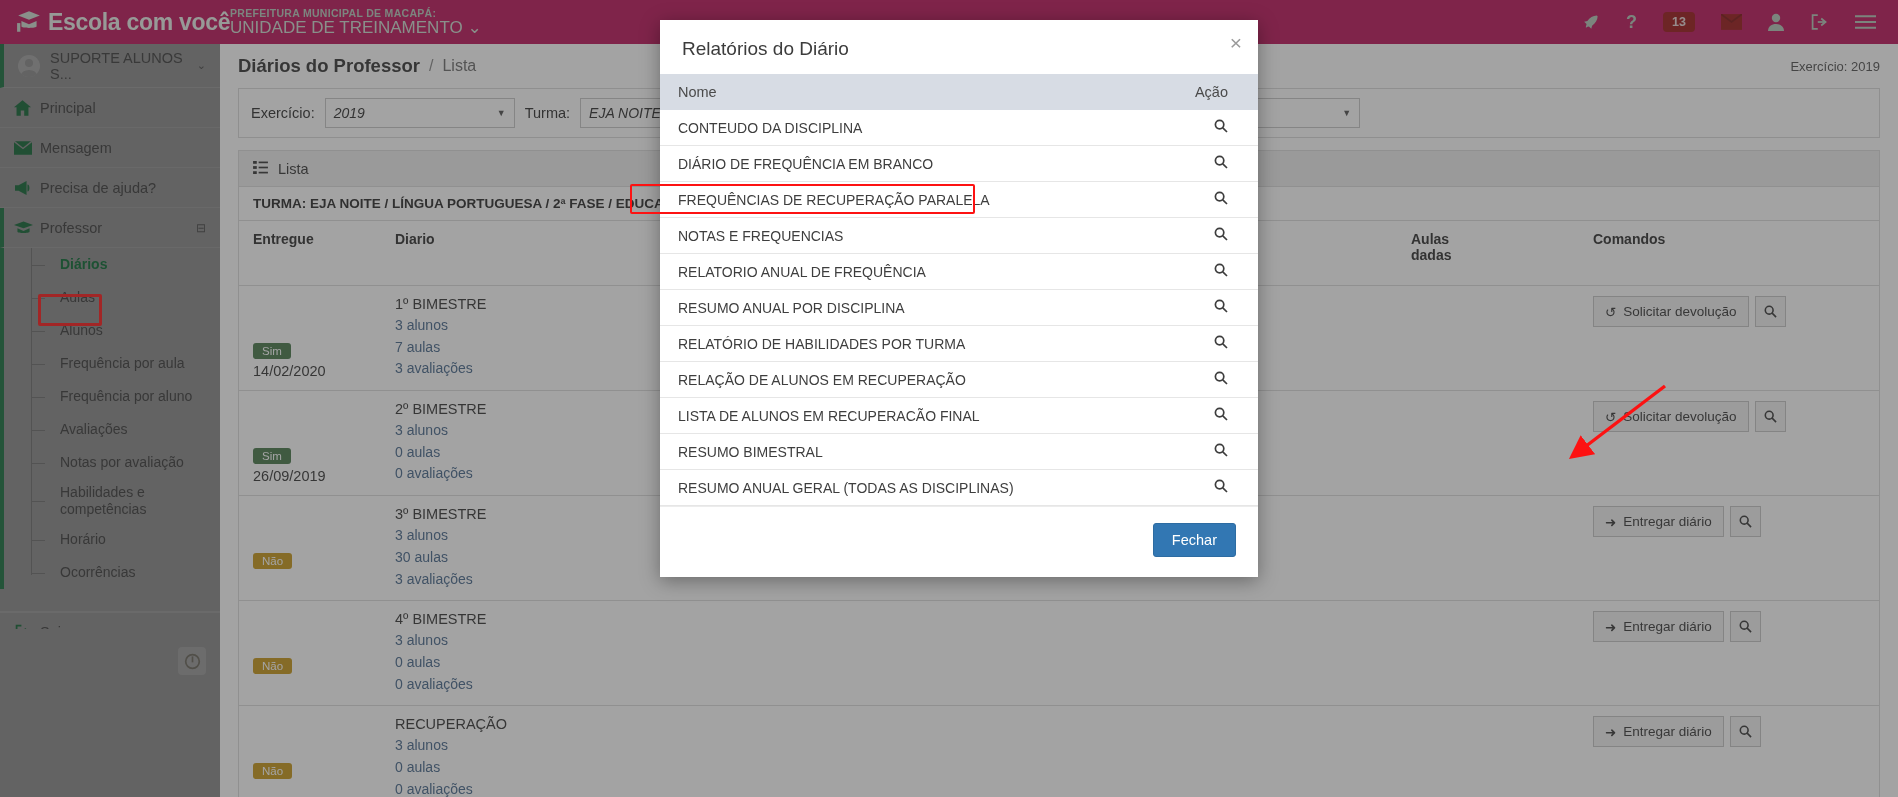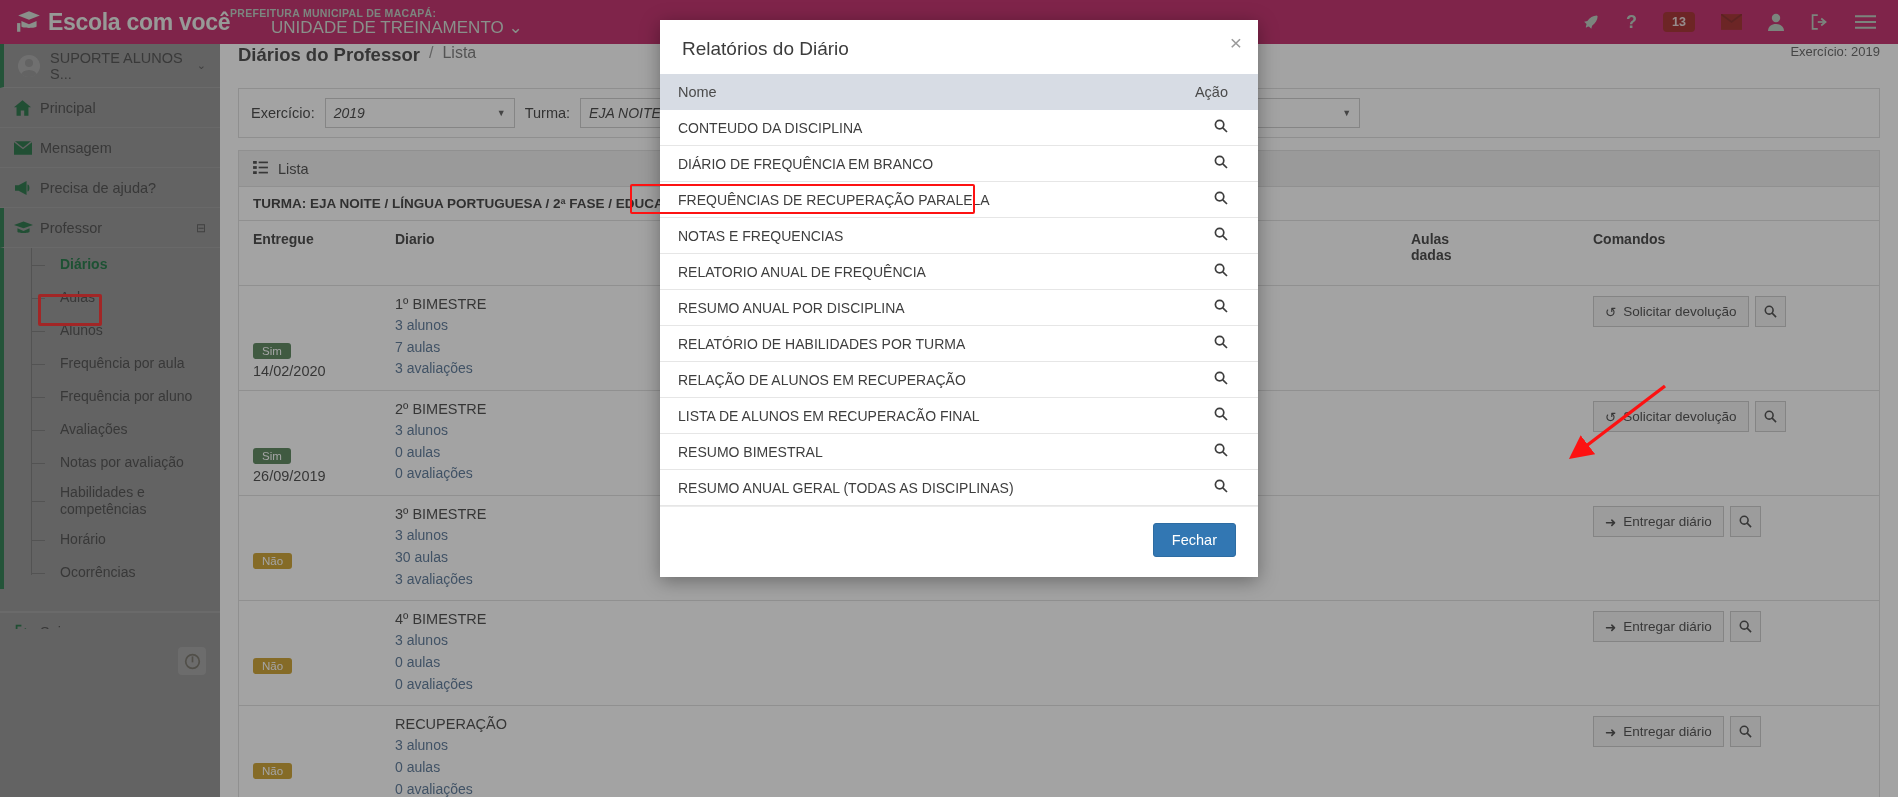"UNIDADE DE TREINAMENTO ⌄" .unit-main { margin-left: 41px -> none }
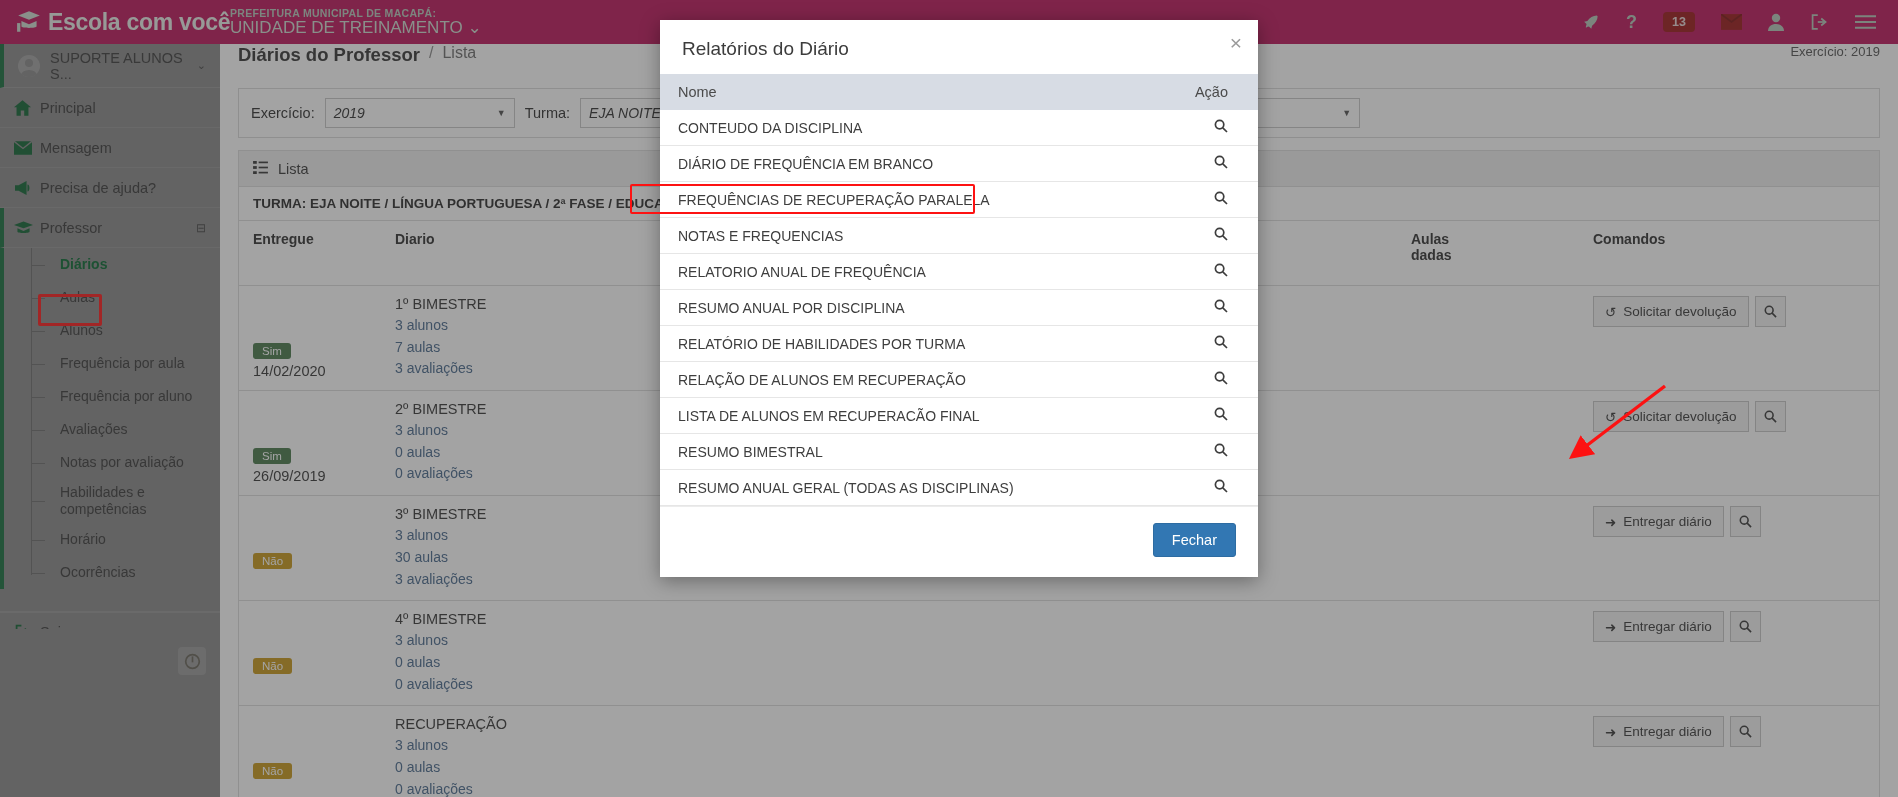"Diários do Professor" .crumbbar { align-items: flex-start -> center }
